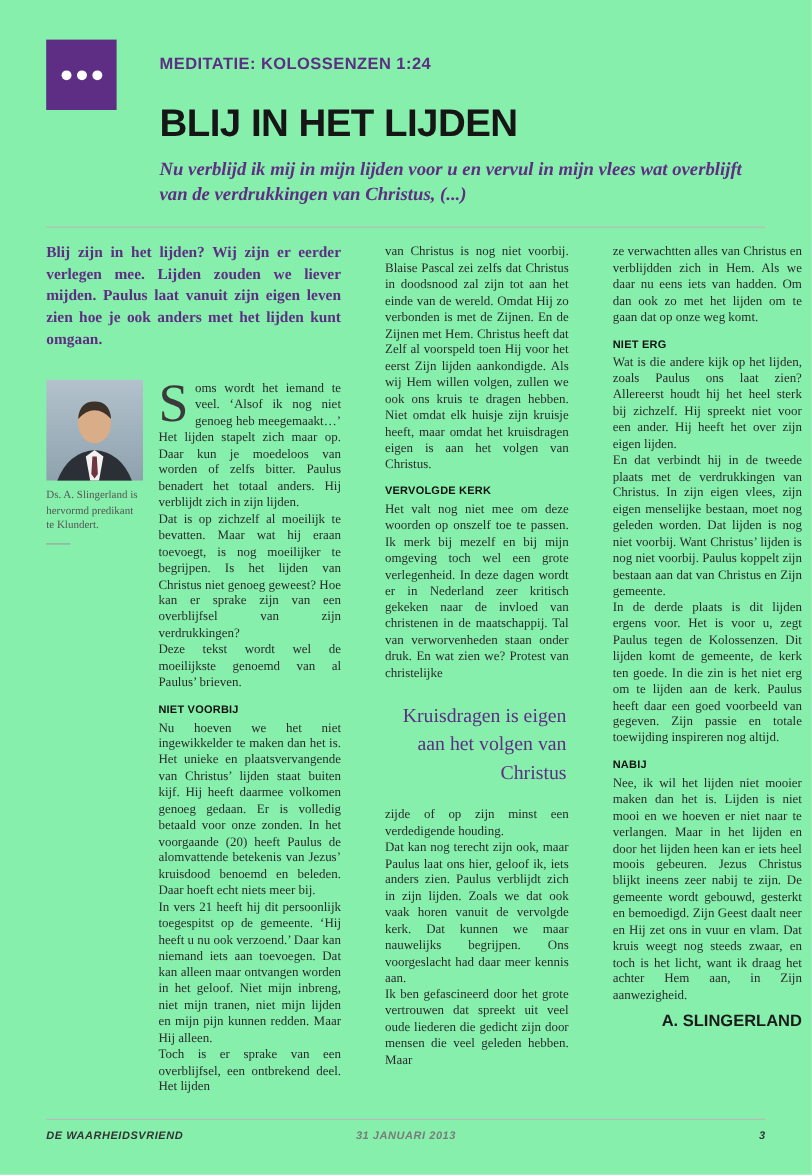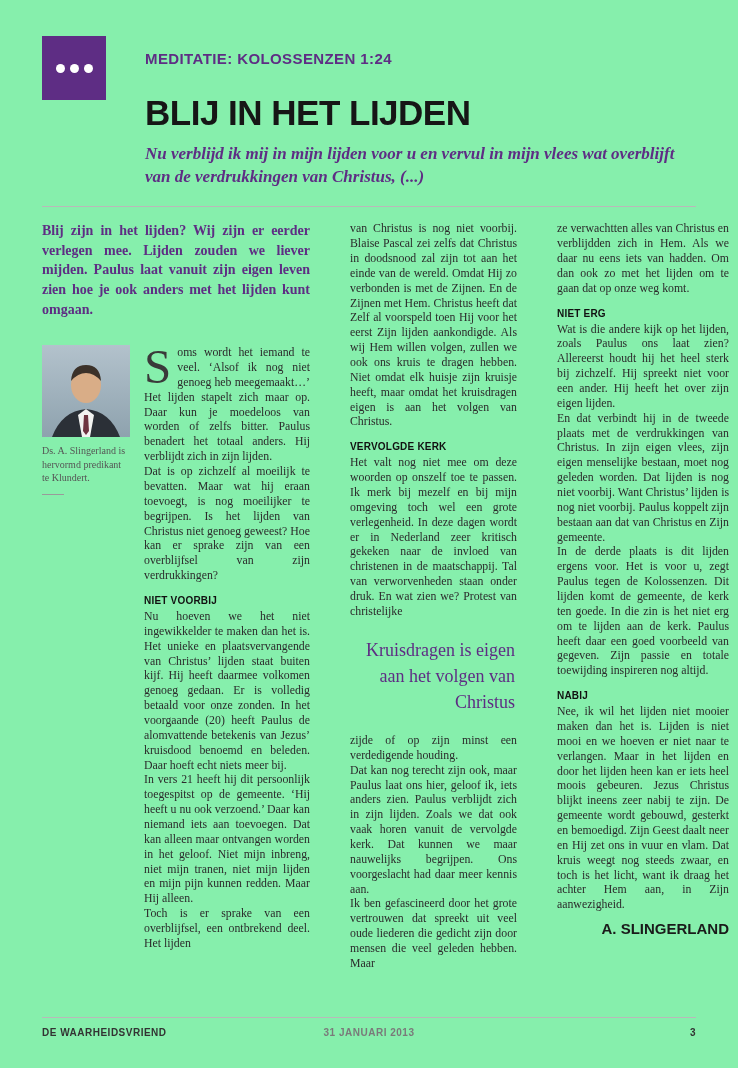"Deze tekst wordt wel de" p.body-p { html: none -> <p>Deze tekst wordt wel de moeilijkste genoemd van al Paulus’ brieven.</p> }
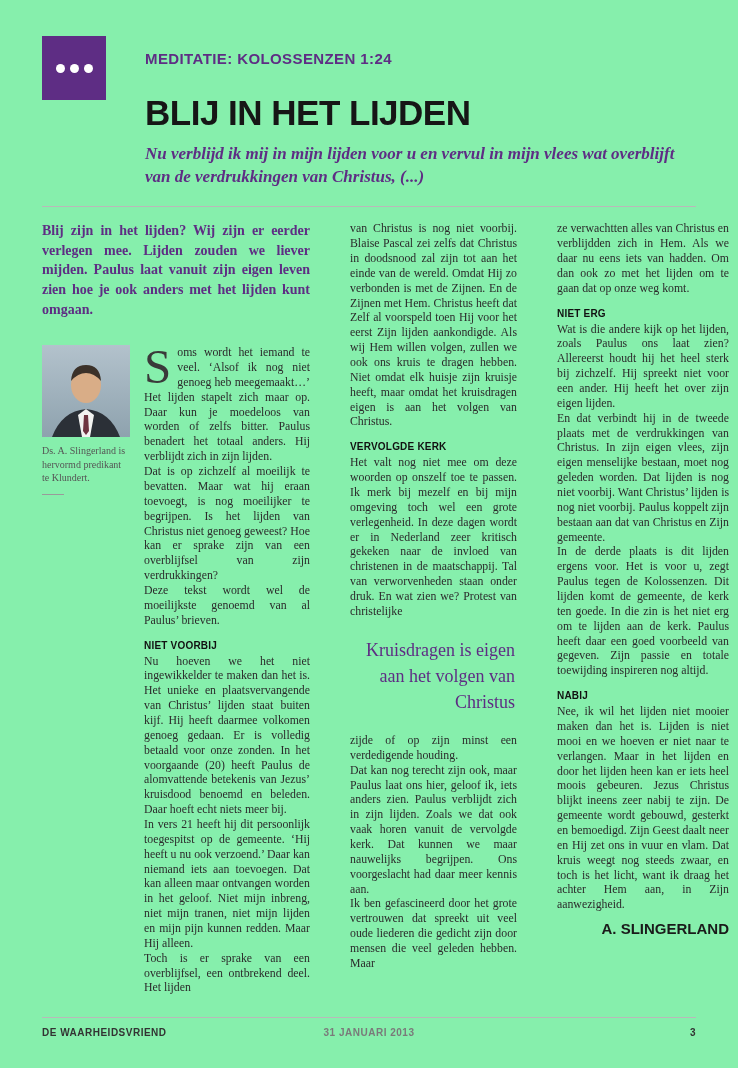"DE WAARHEIDSVRIEND" .footer { font-style: none -> italic }
